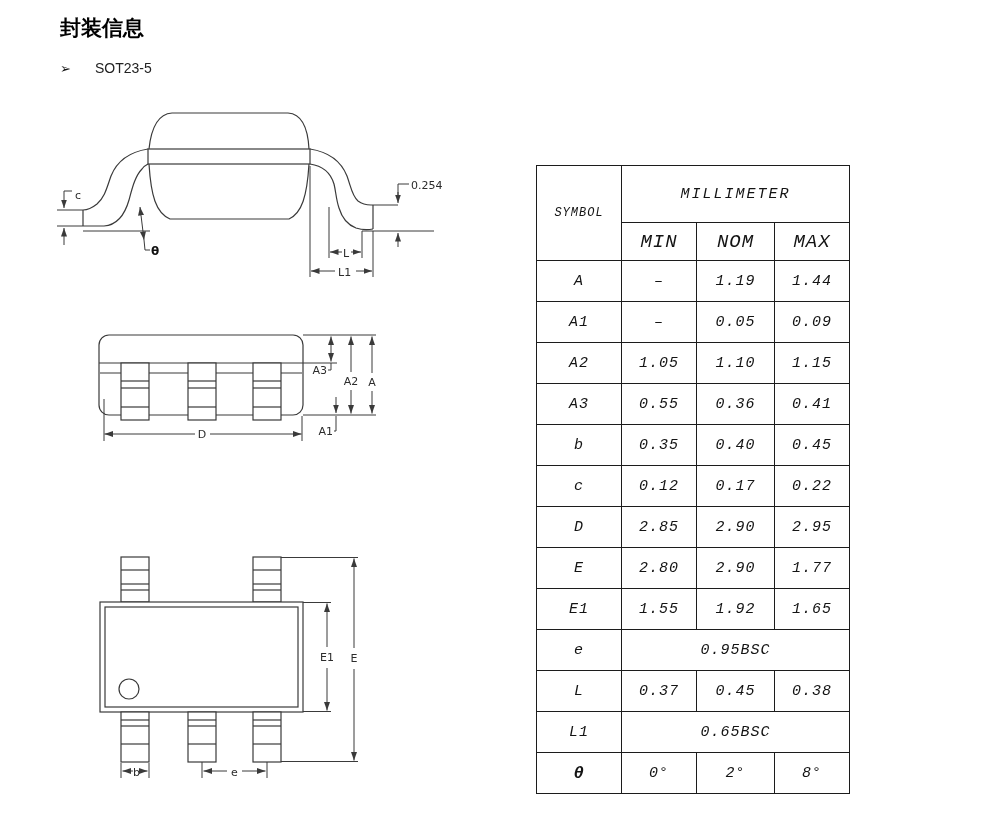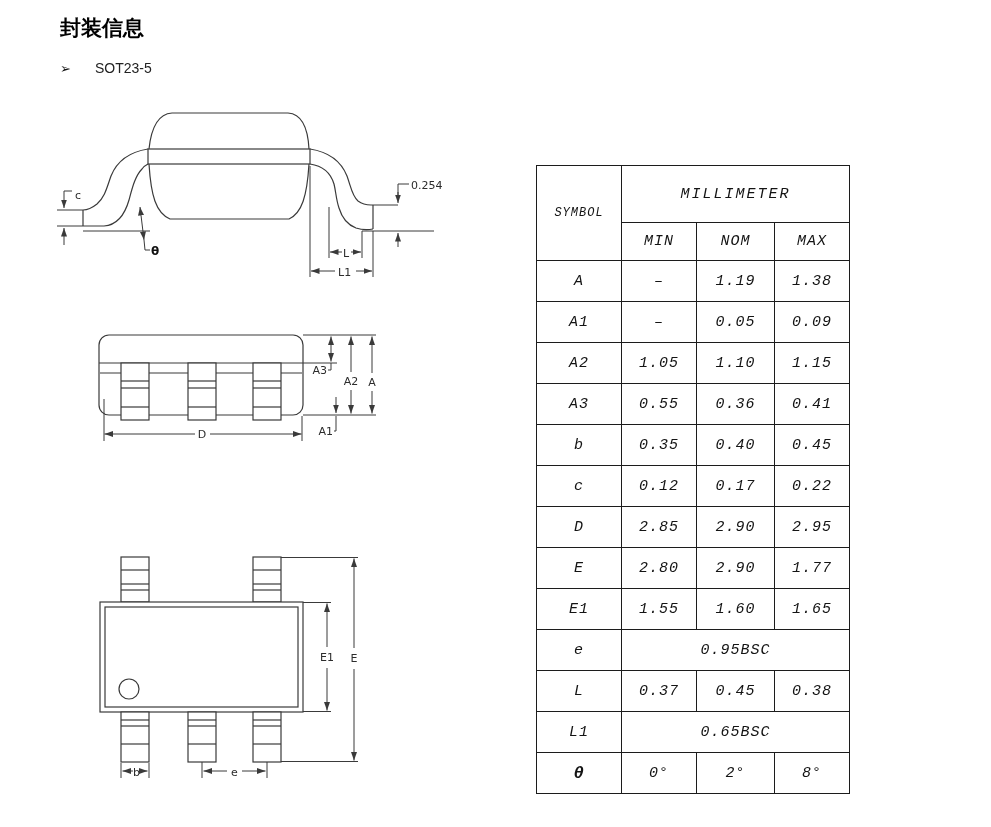"MIN" #dim-table .hrow2 td { font-size: 15px -> 19px }
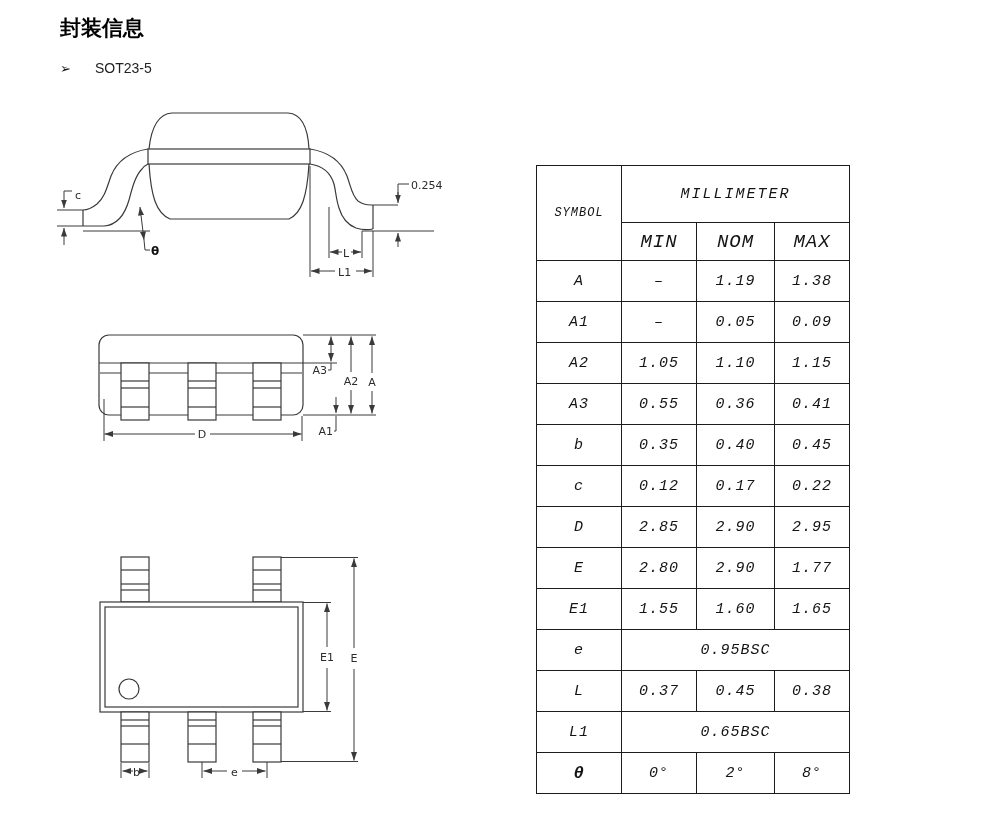"1.38" td { text: 1.38 -> 1.44 }
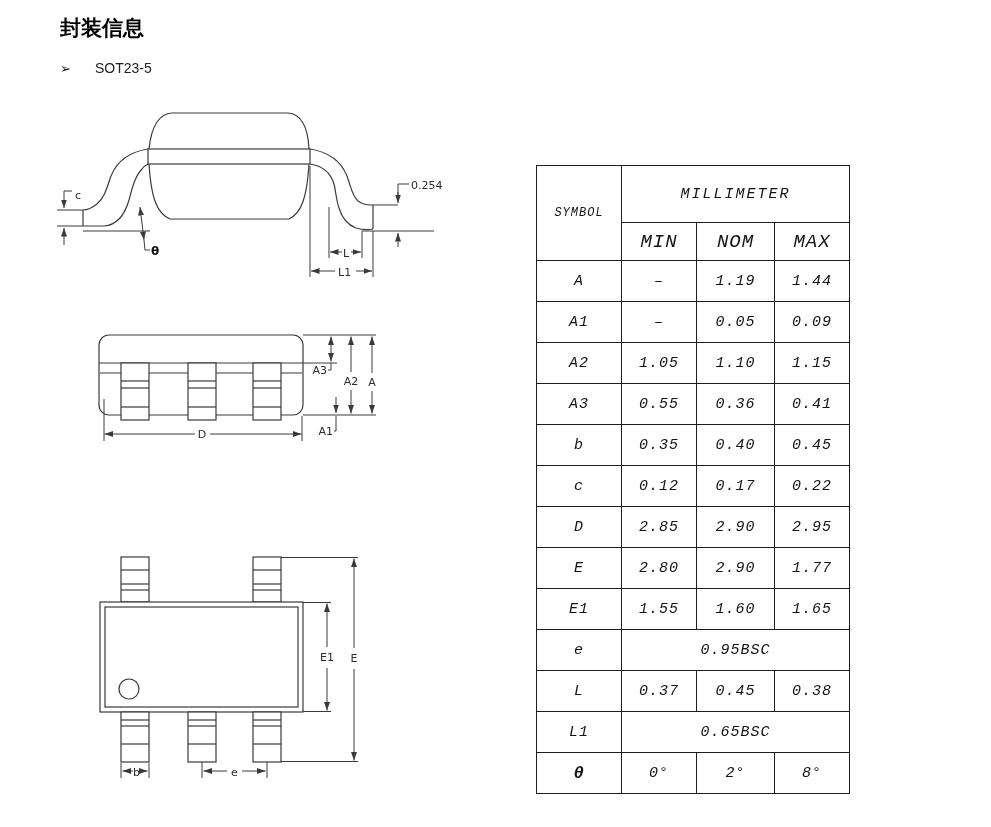"1.60" td { text: 1.60 -> 1.92 }
